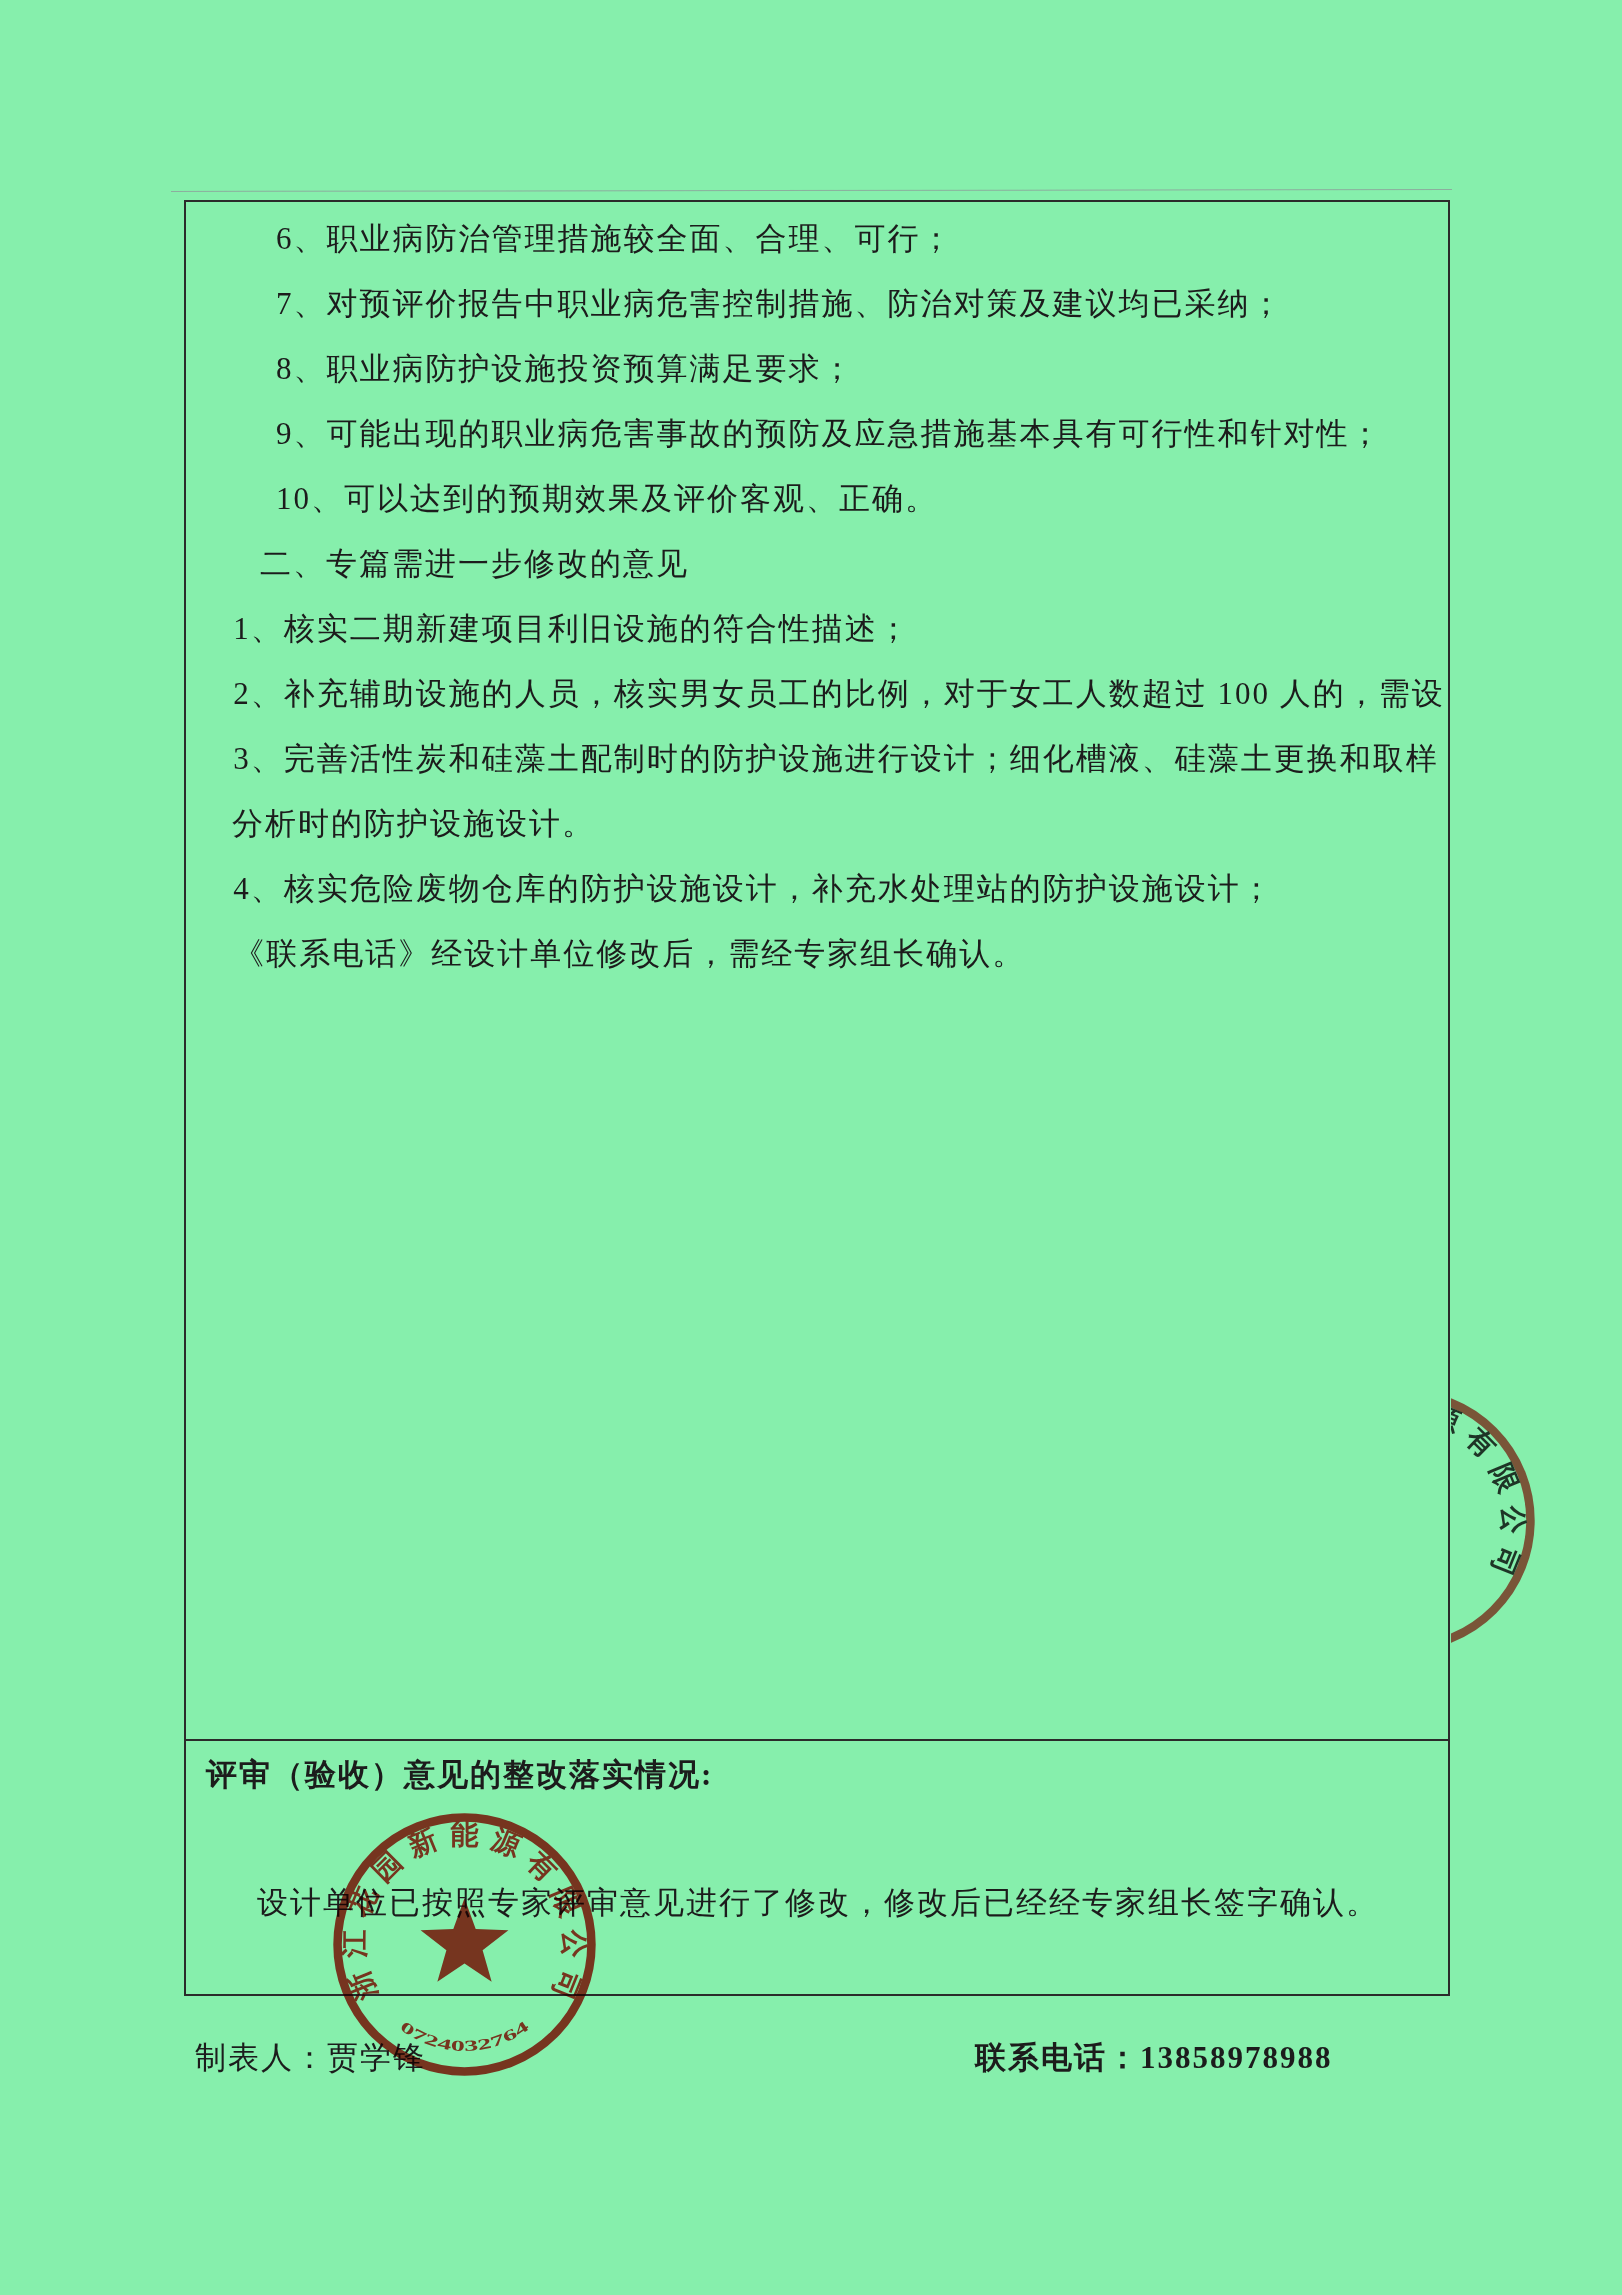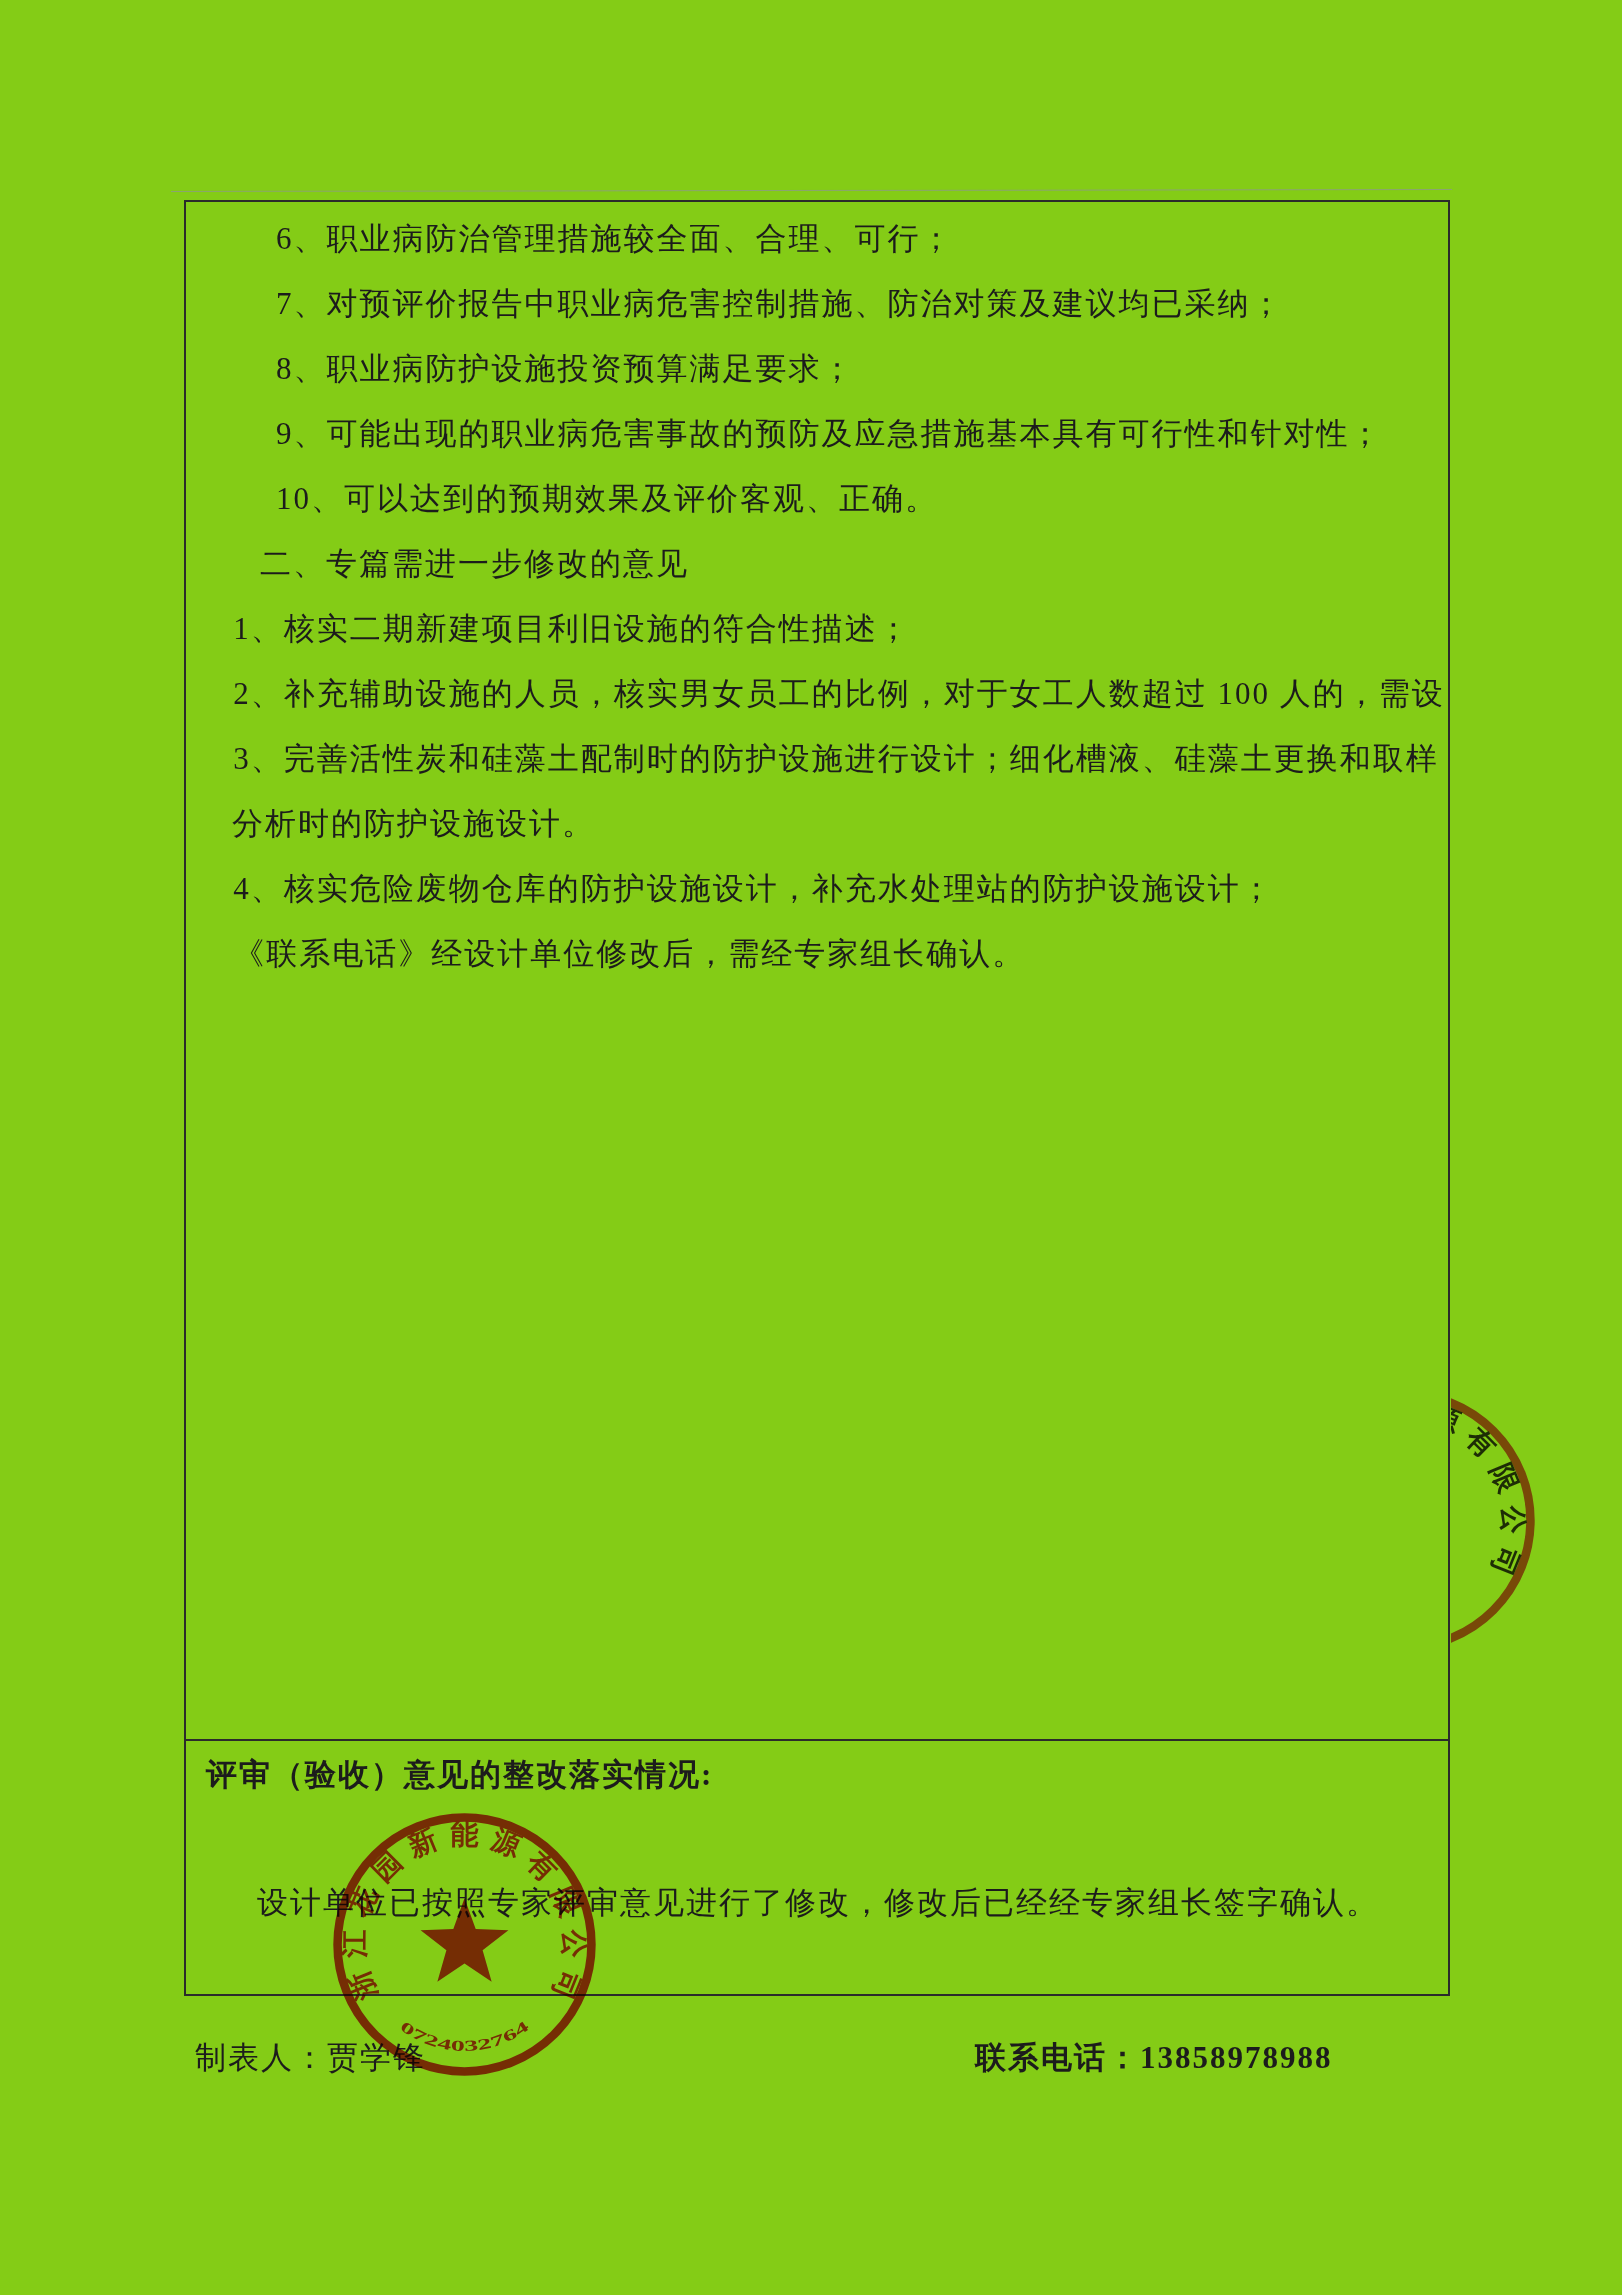"6、职业病防治管理措施较全面、合理、可行；" .page { background: #84cc16 -> #86efac }
